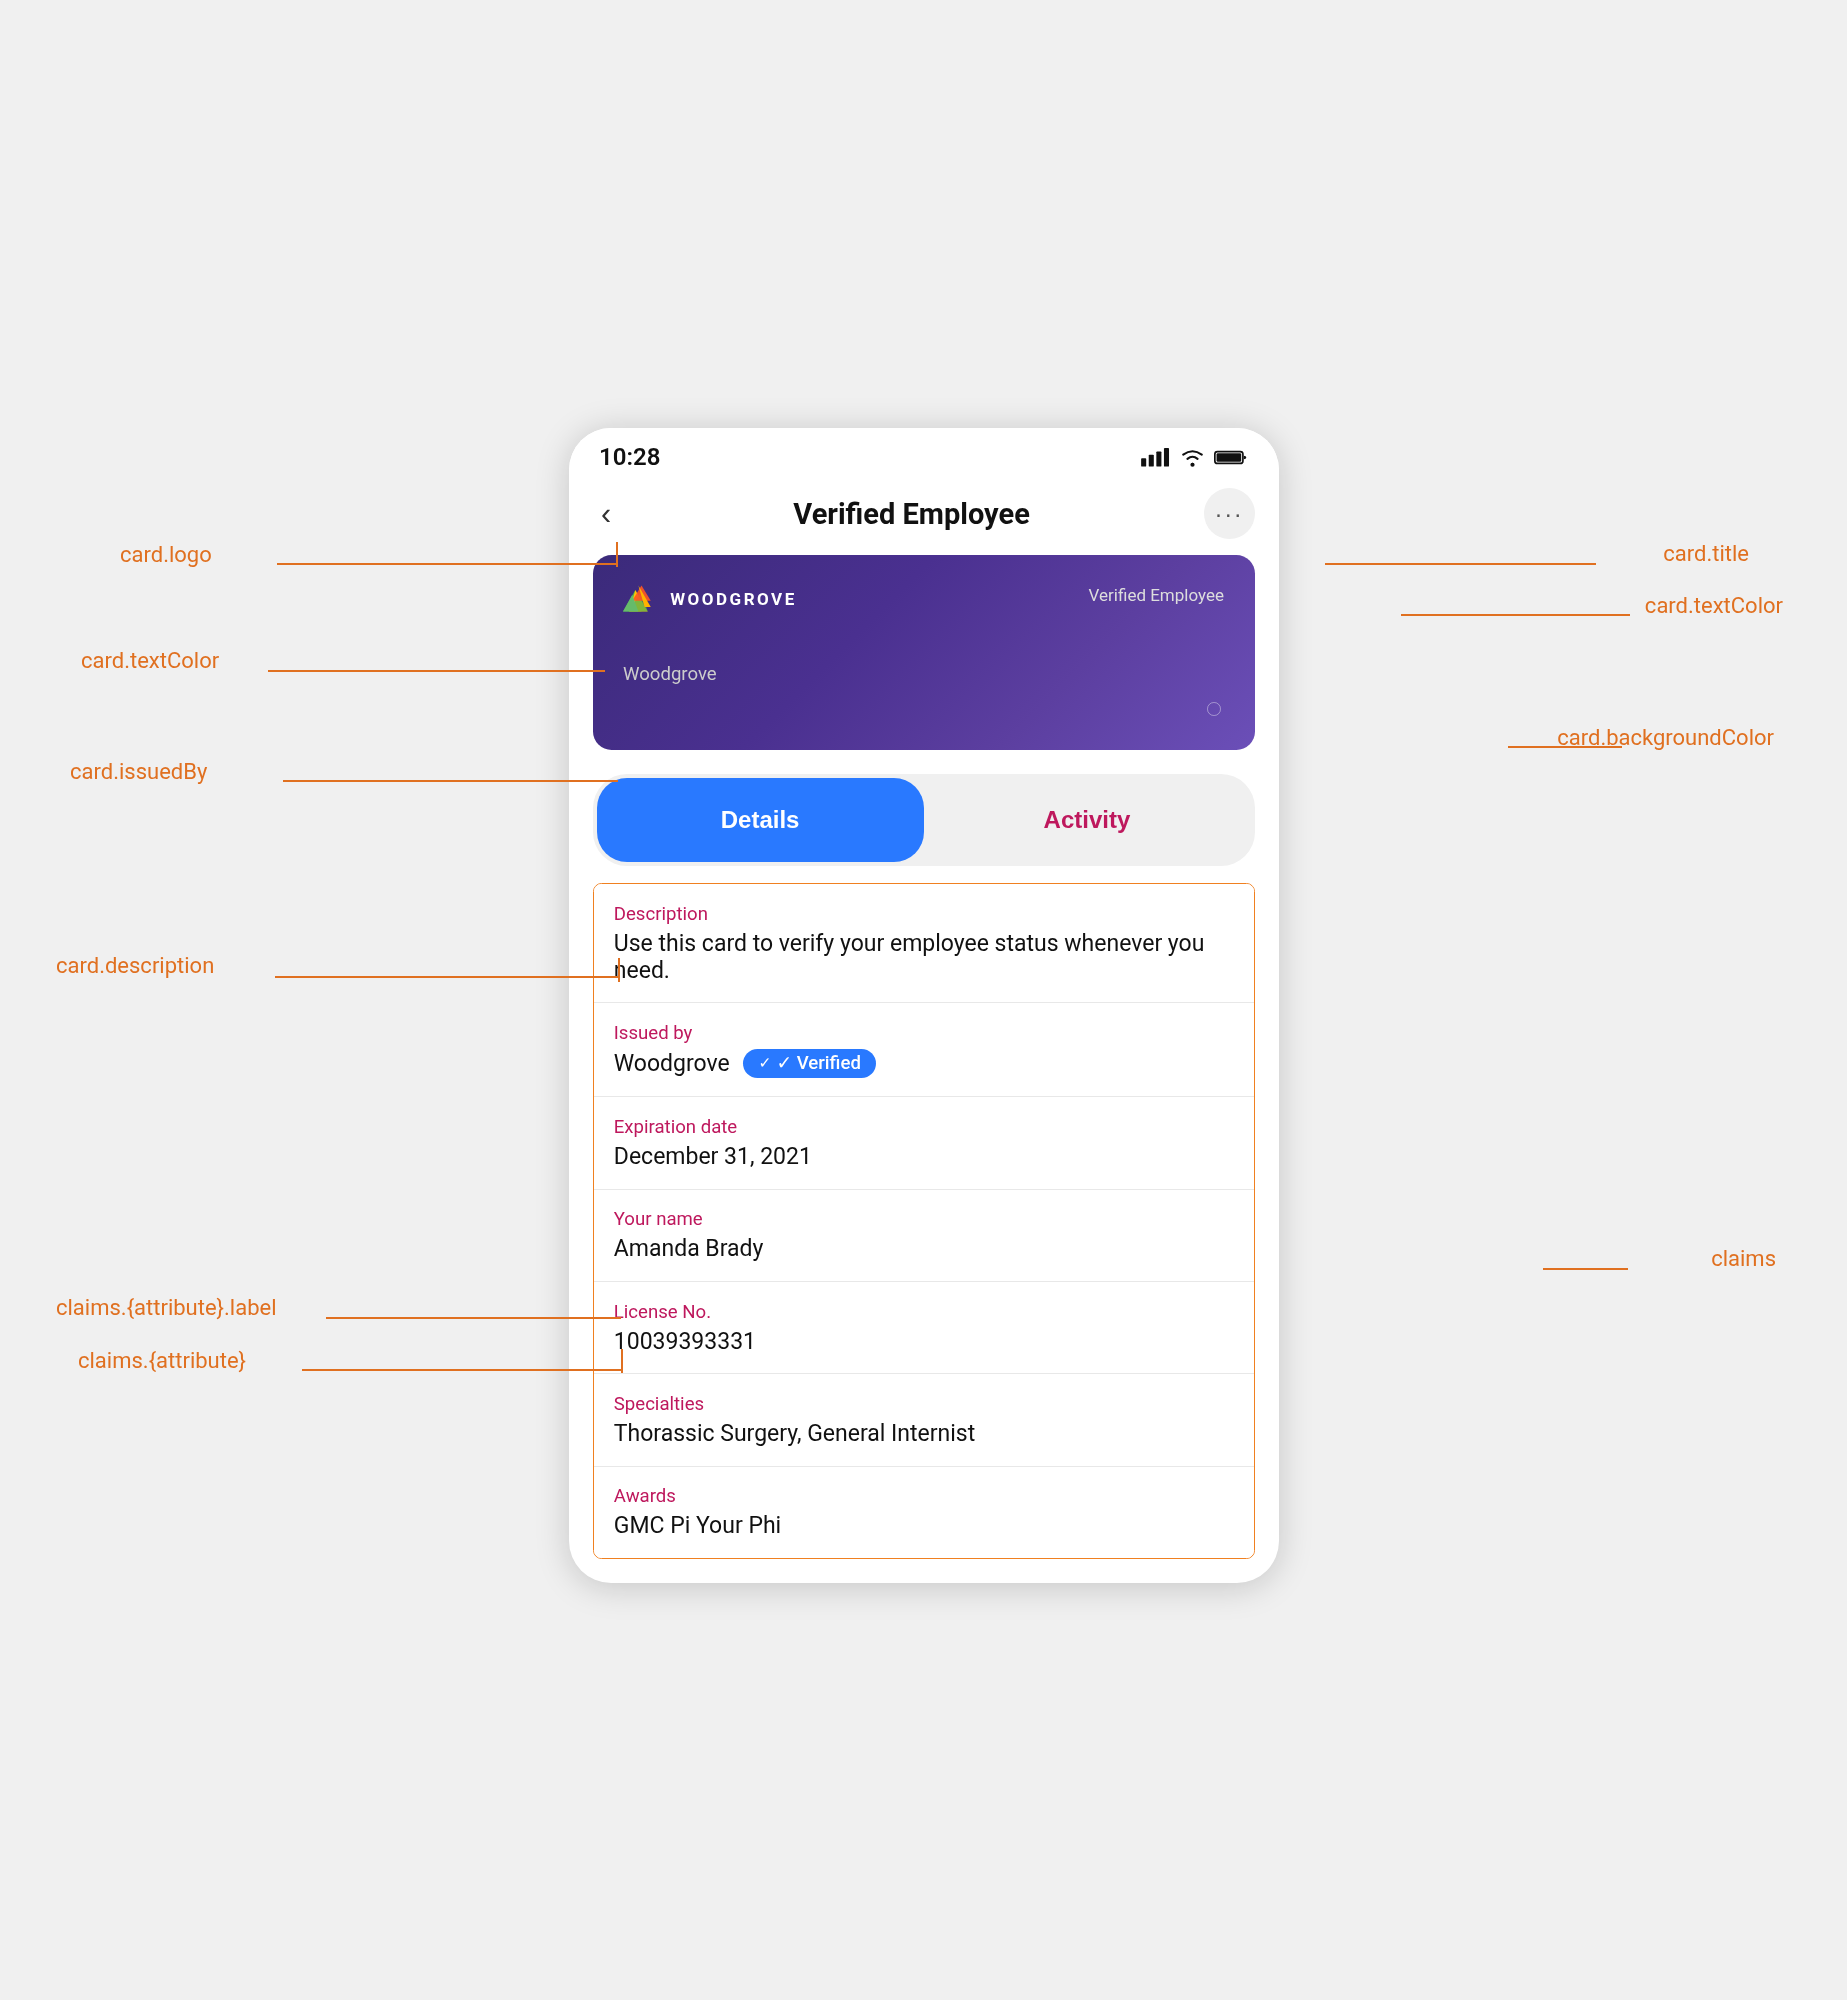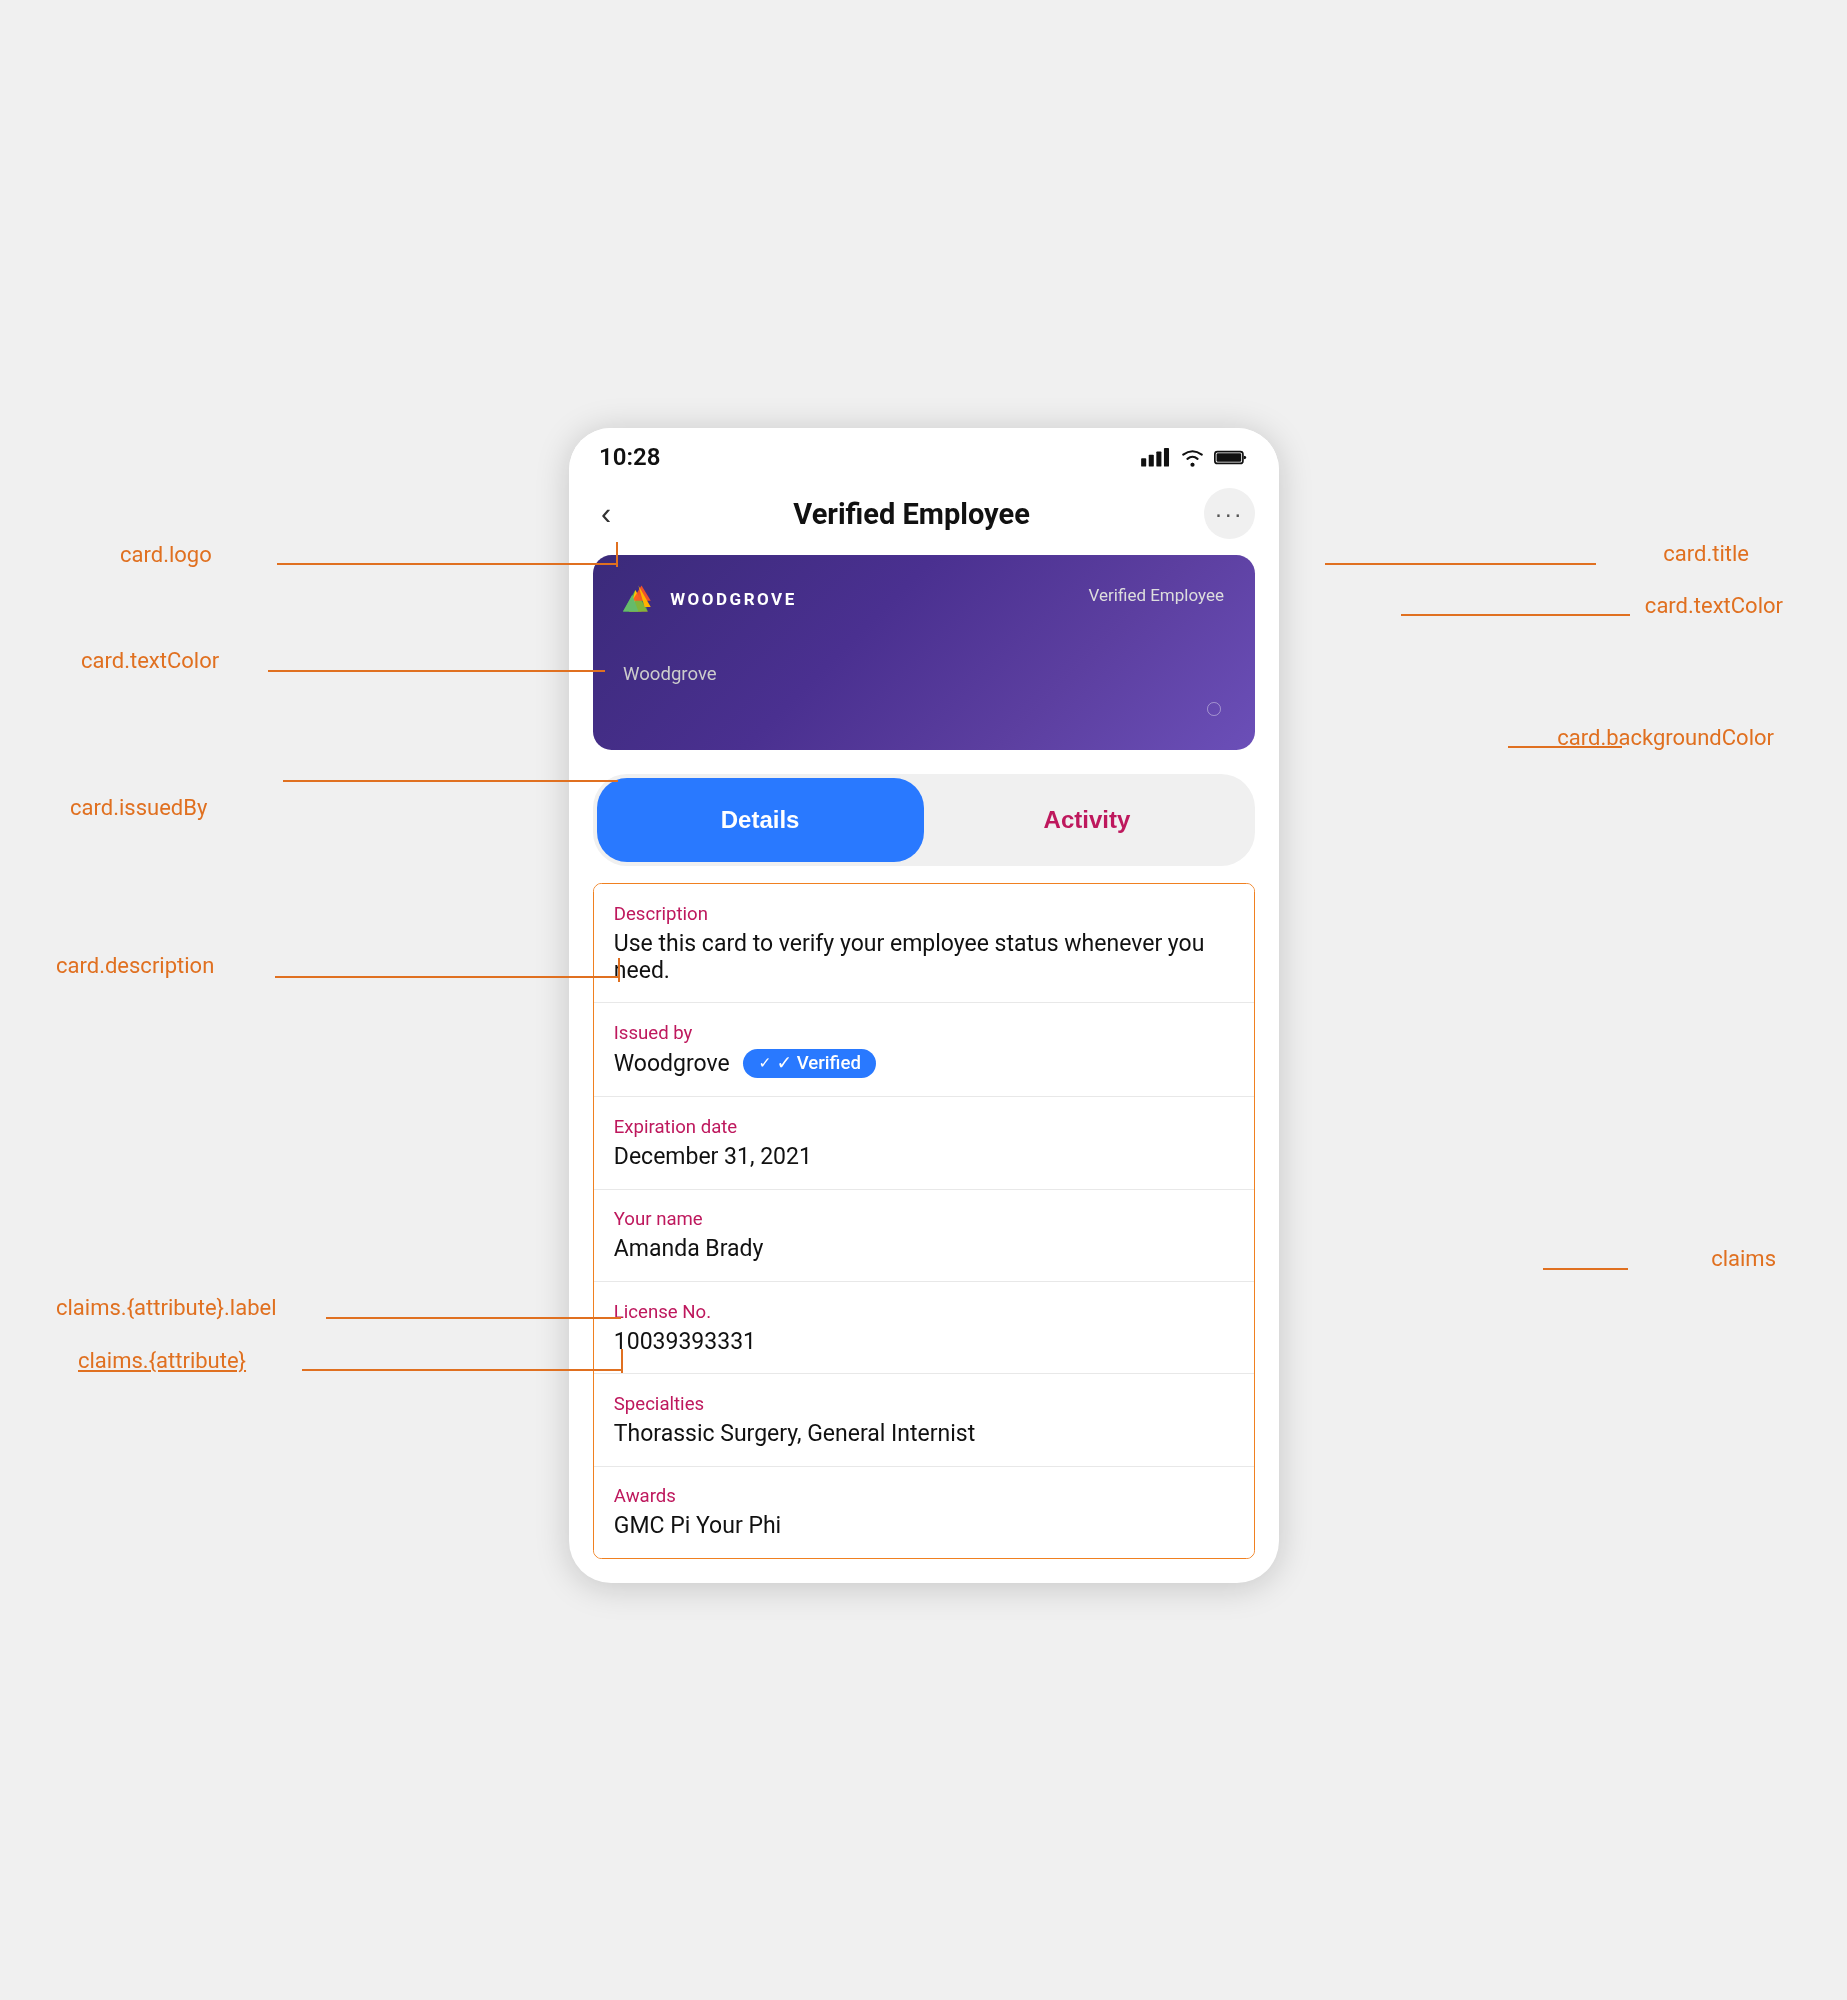"card.issuedBy" span.annotation { margin-top: 36px -> none }
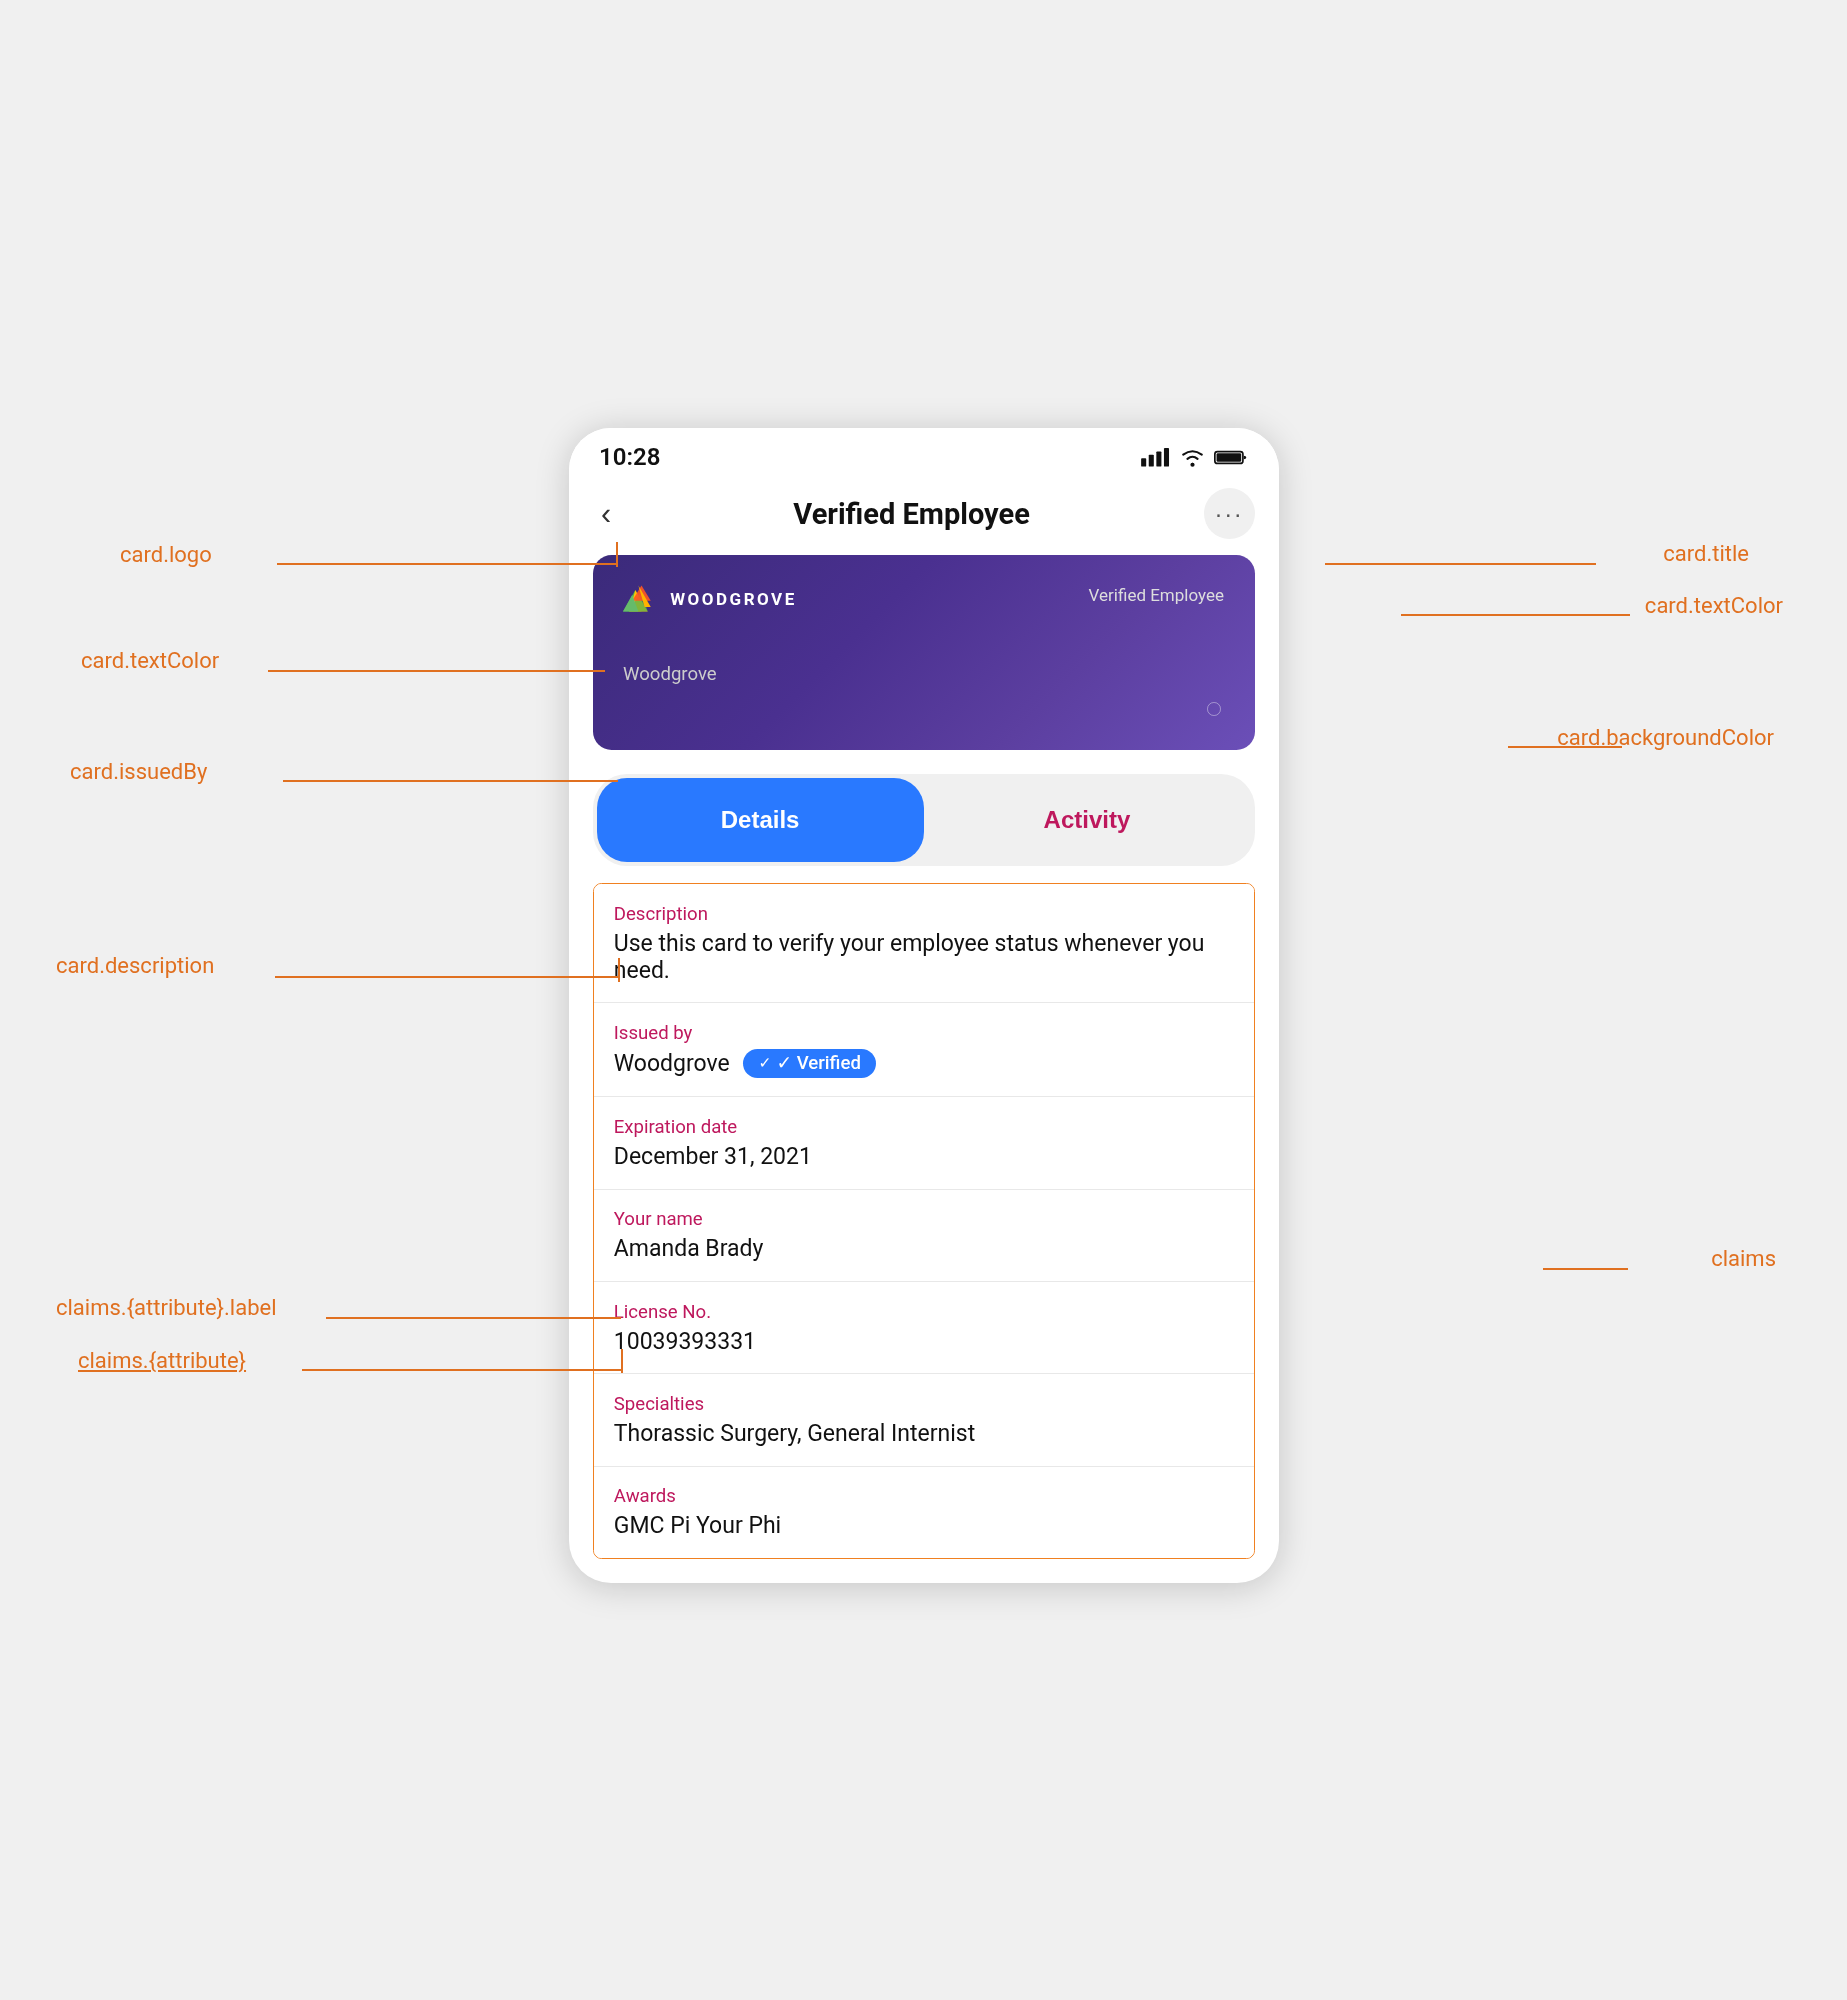"claims.{attribute}" span.annotation { text-decoration: underline -> none }
